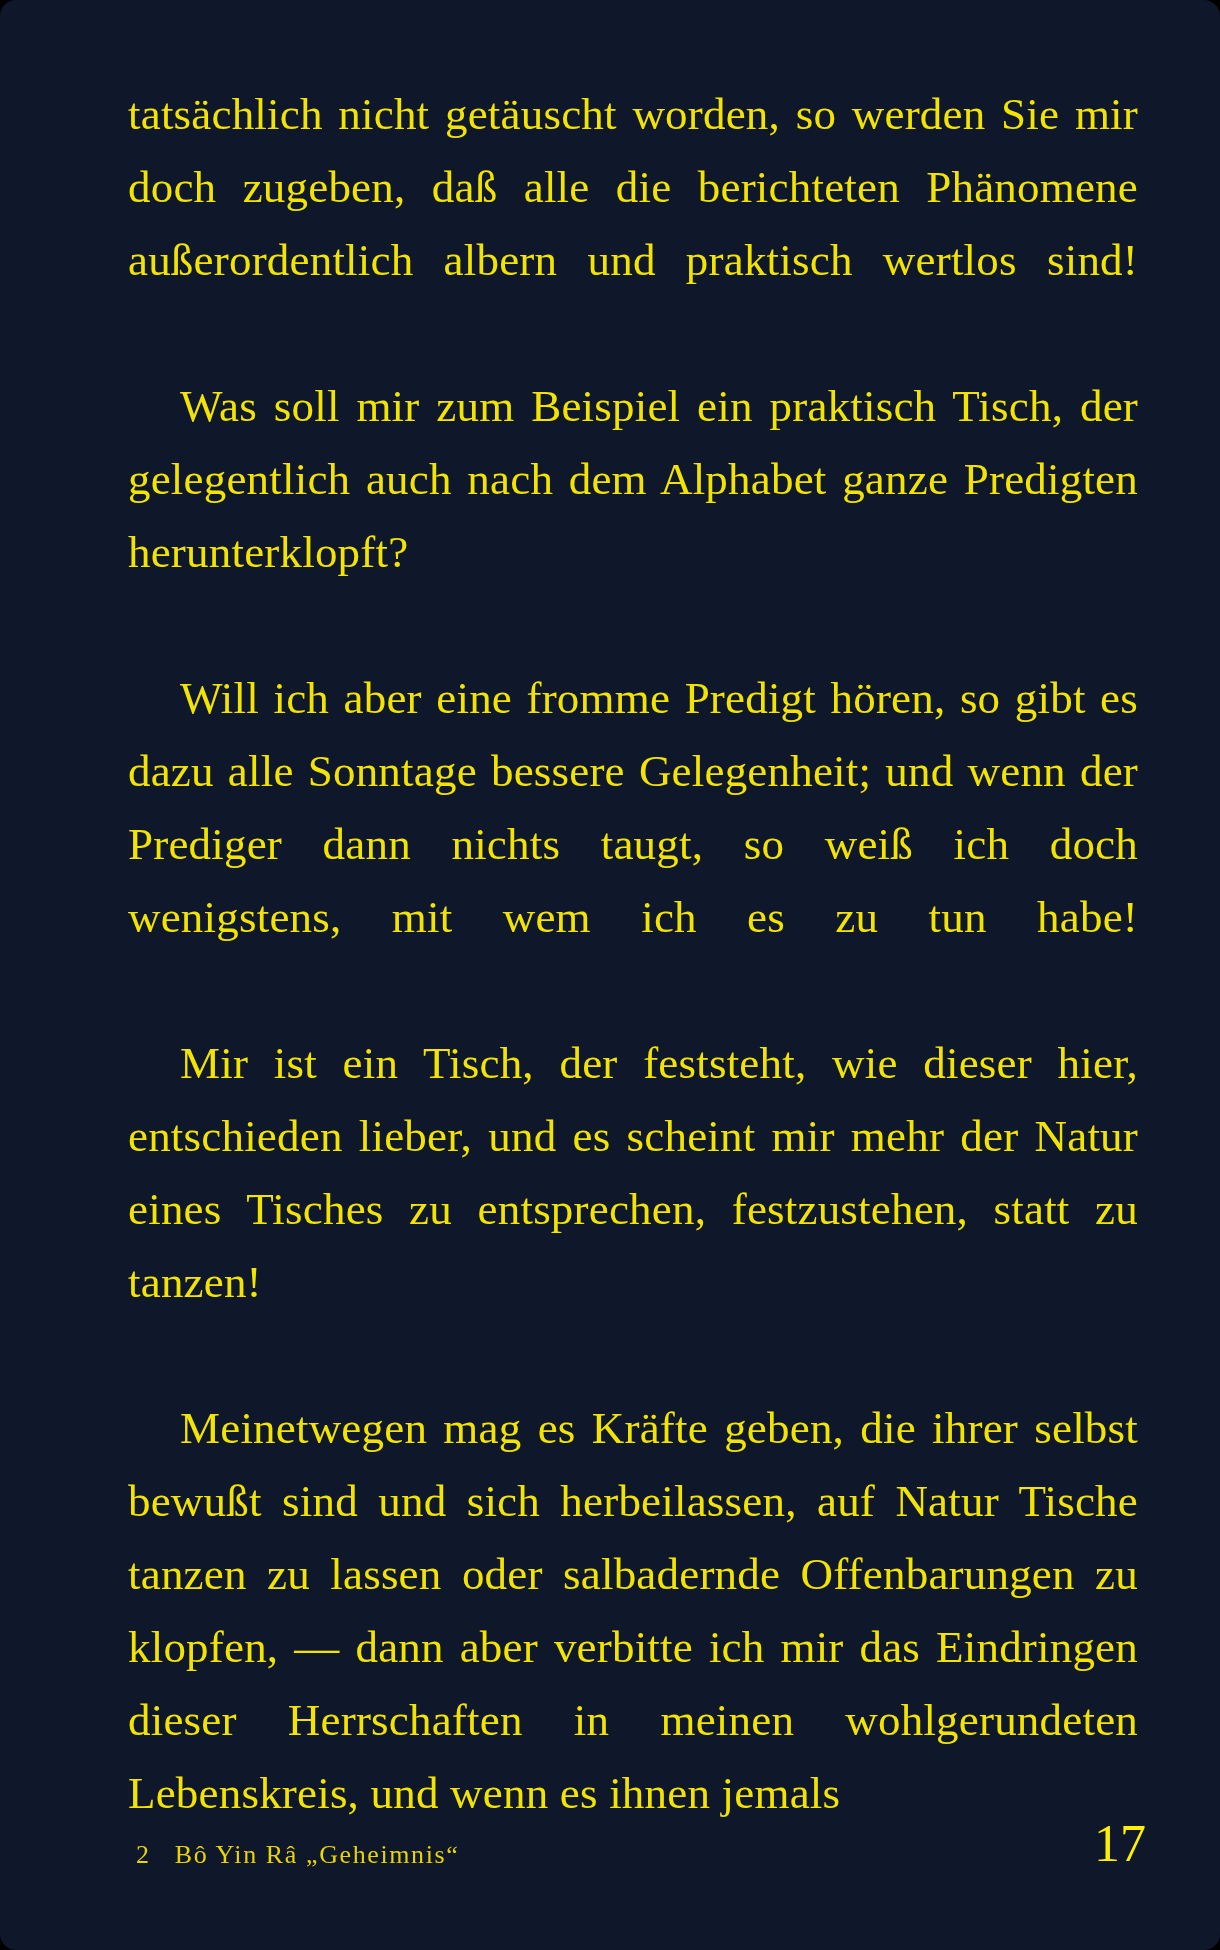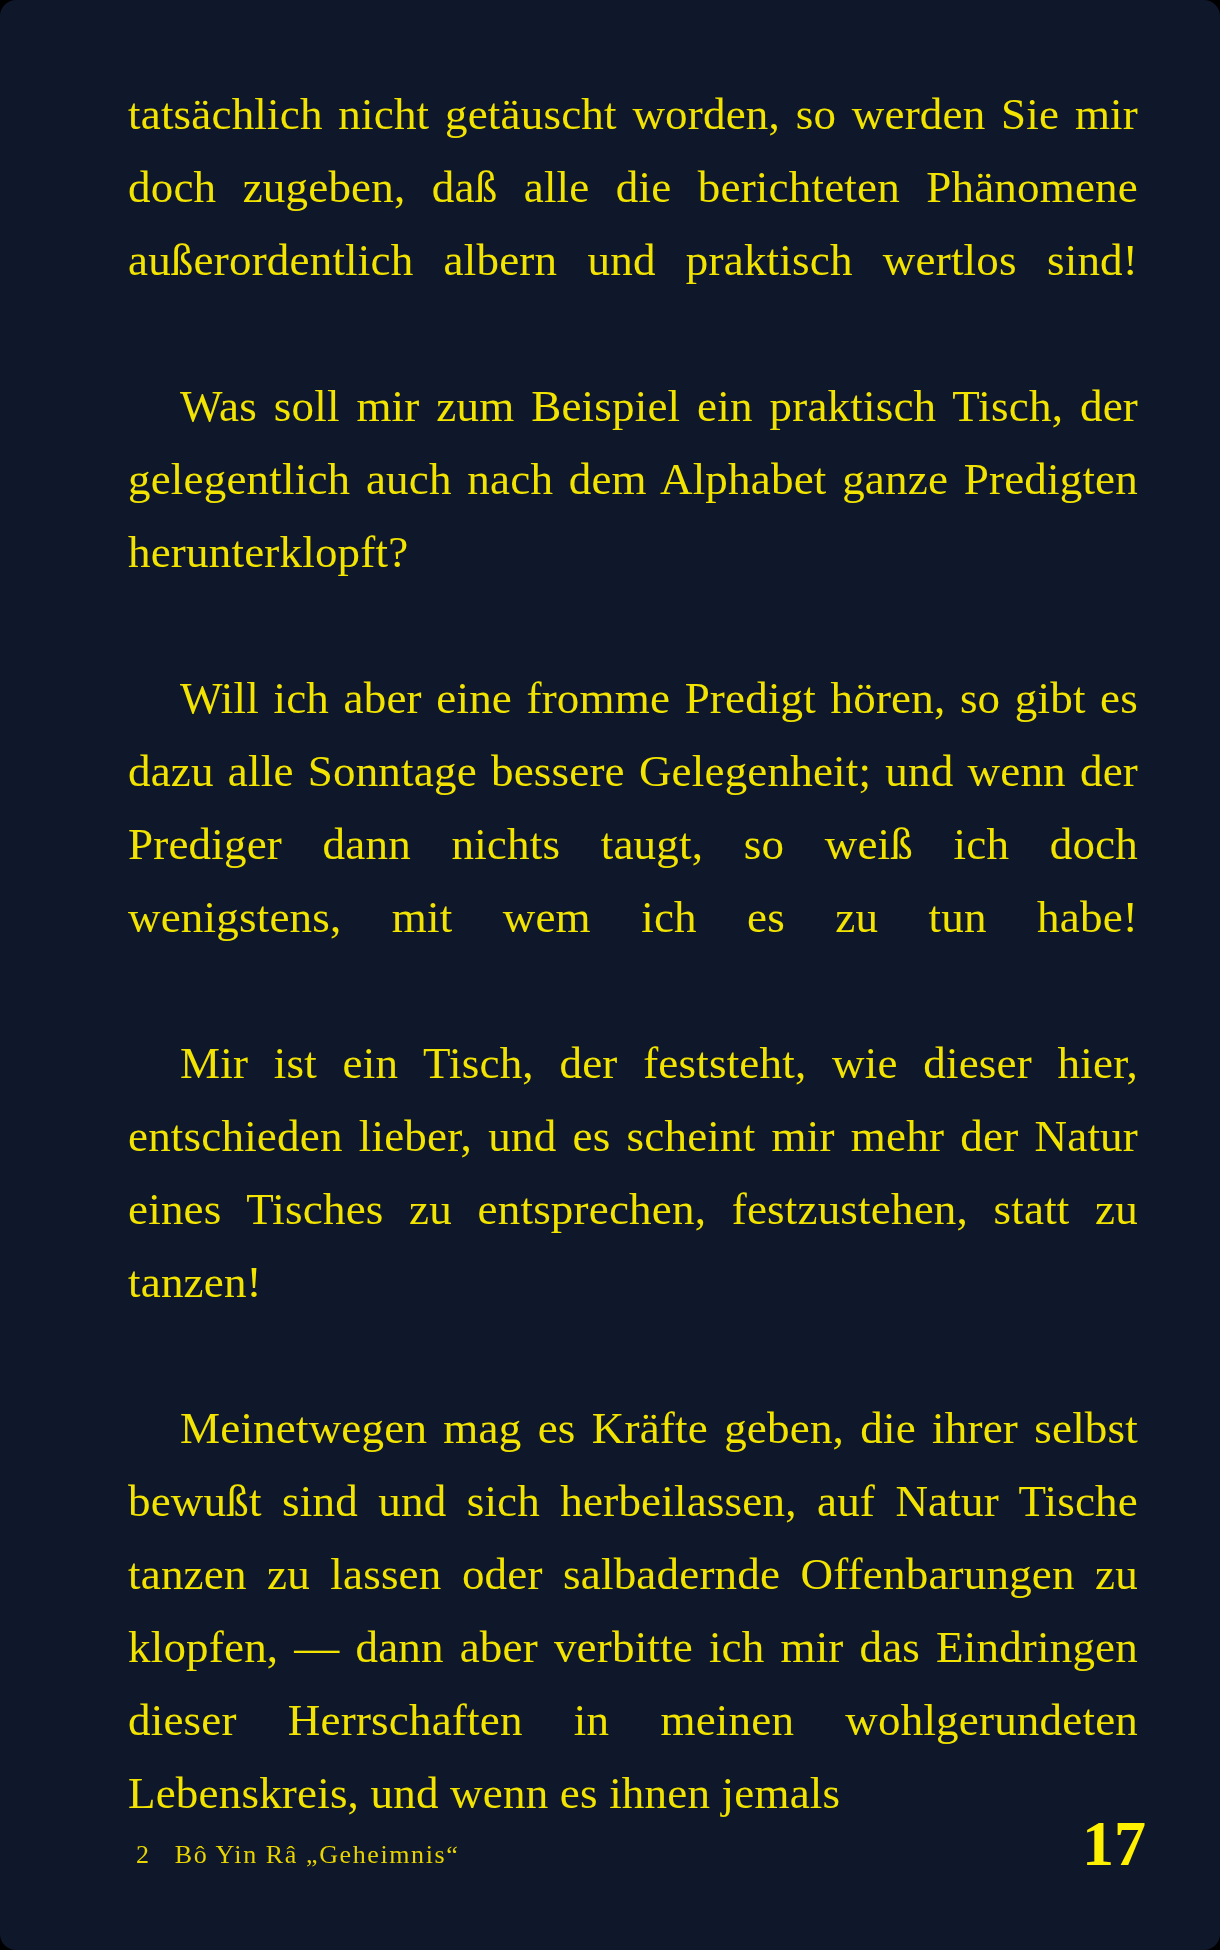"17" .page-number { font-size: 64px -> 52px; font-weight: bold -> normal }
